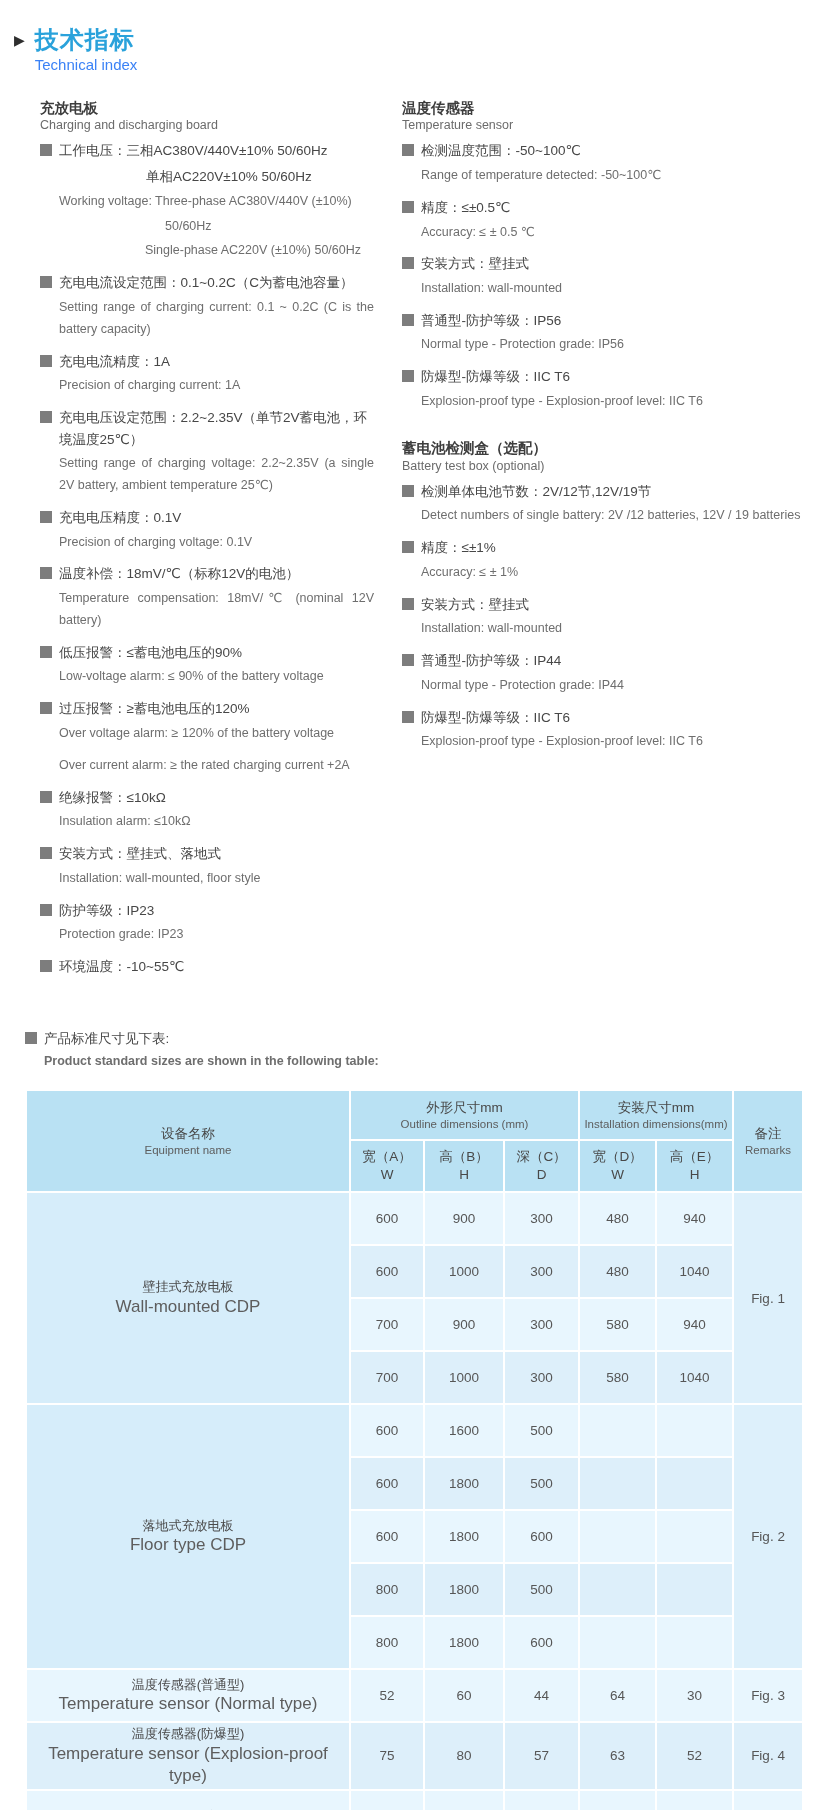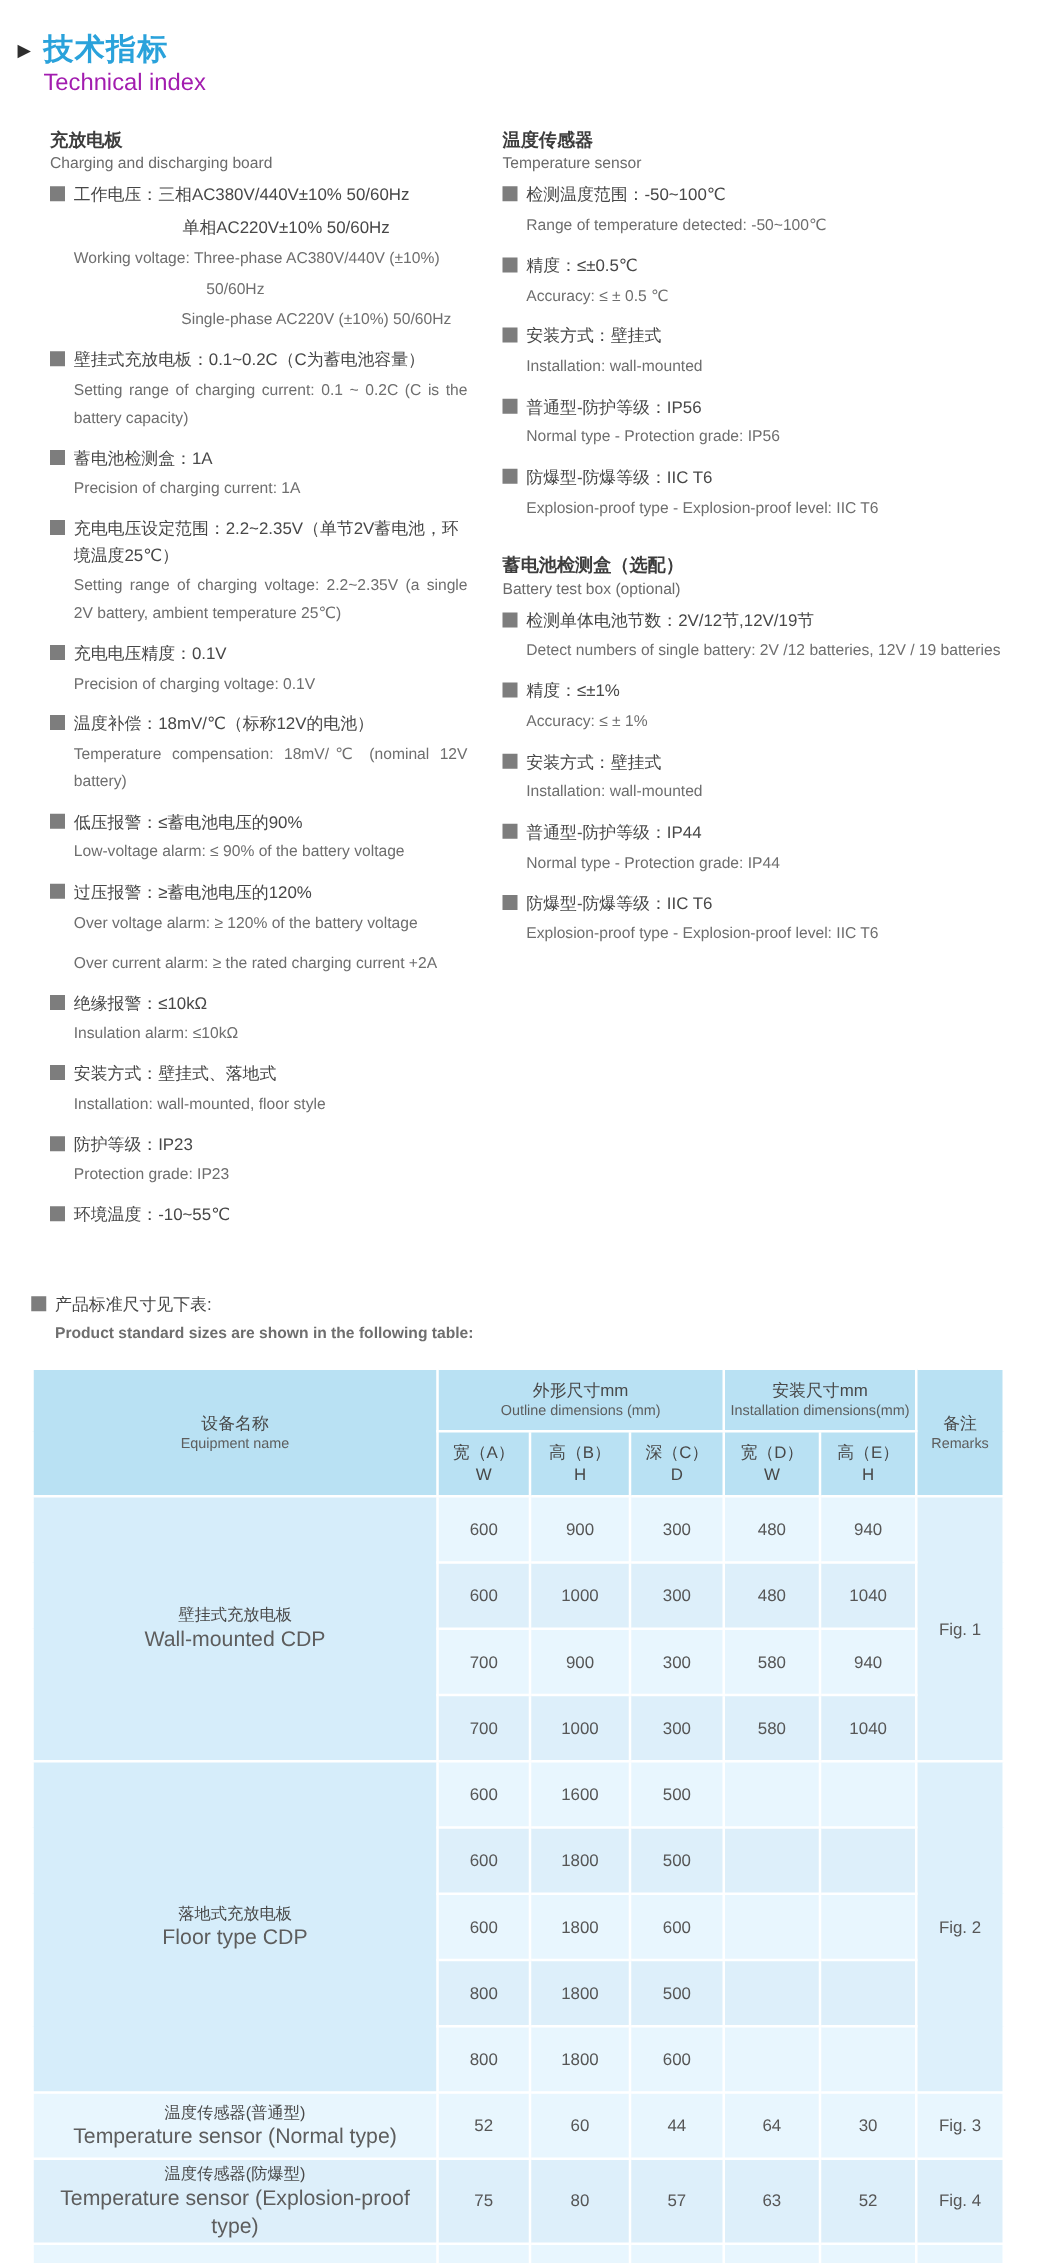"Technical index" .title-en { color: #a21caf -> #3b82f6; font-size: 19px -> 15px }
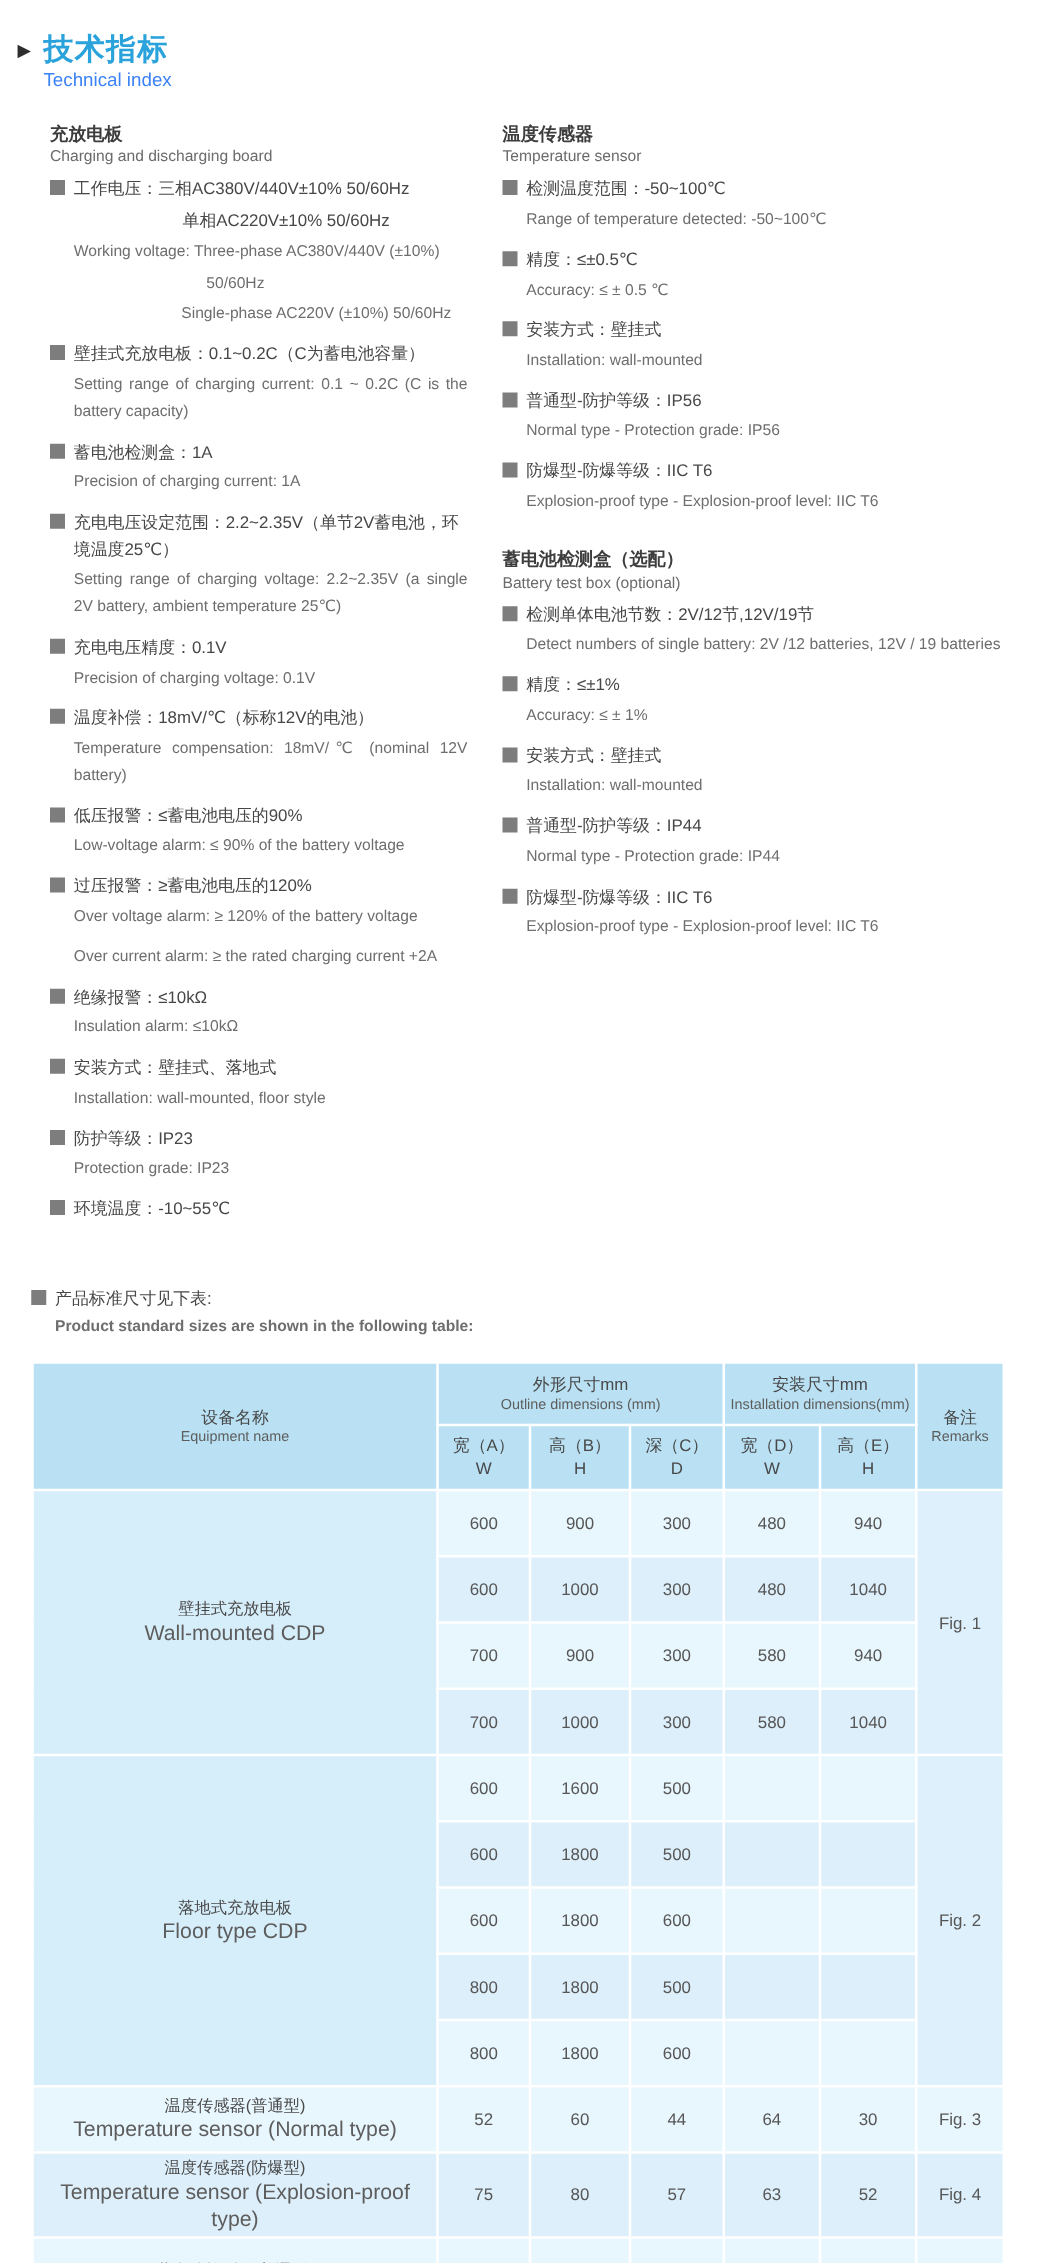"壁挂式充放电板：0.1~0.2C（C为蓄电池容量）" span { text: 壁挂式充放电板 -> 充电电流设定范围 }
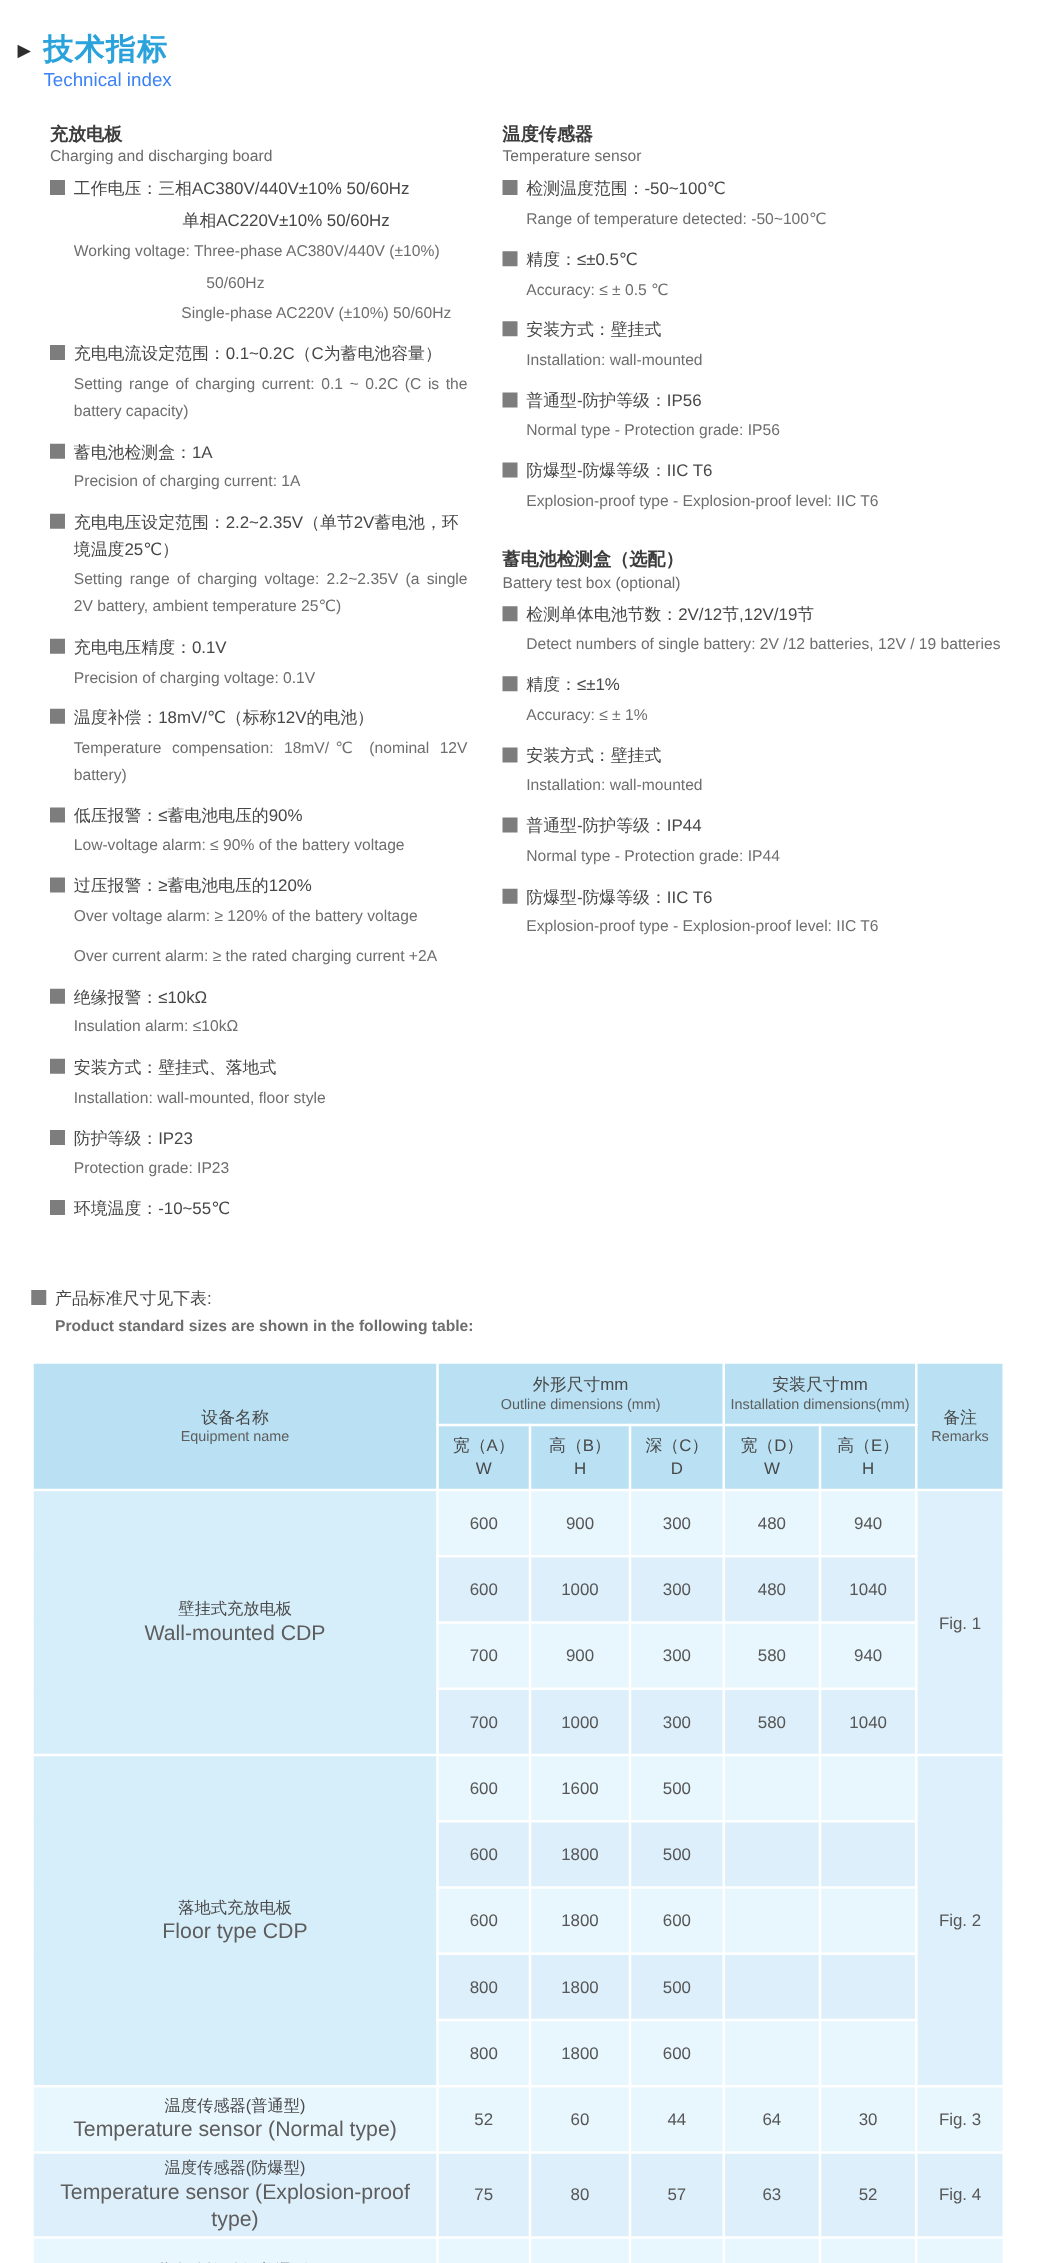"蓄电池检测盒：1A" span { text: 蓄电池检测盒 -> 充电电流精度 }
